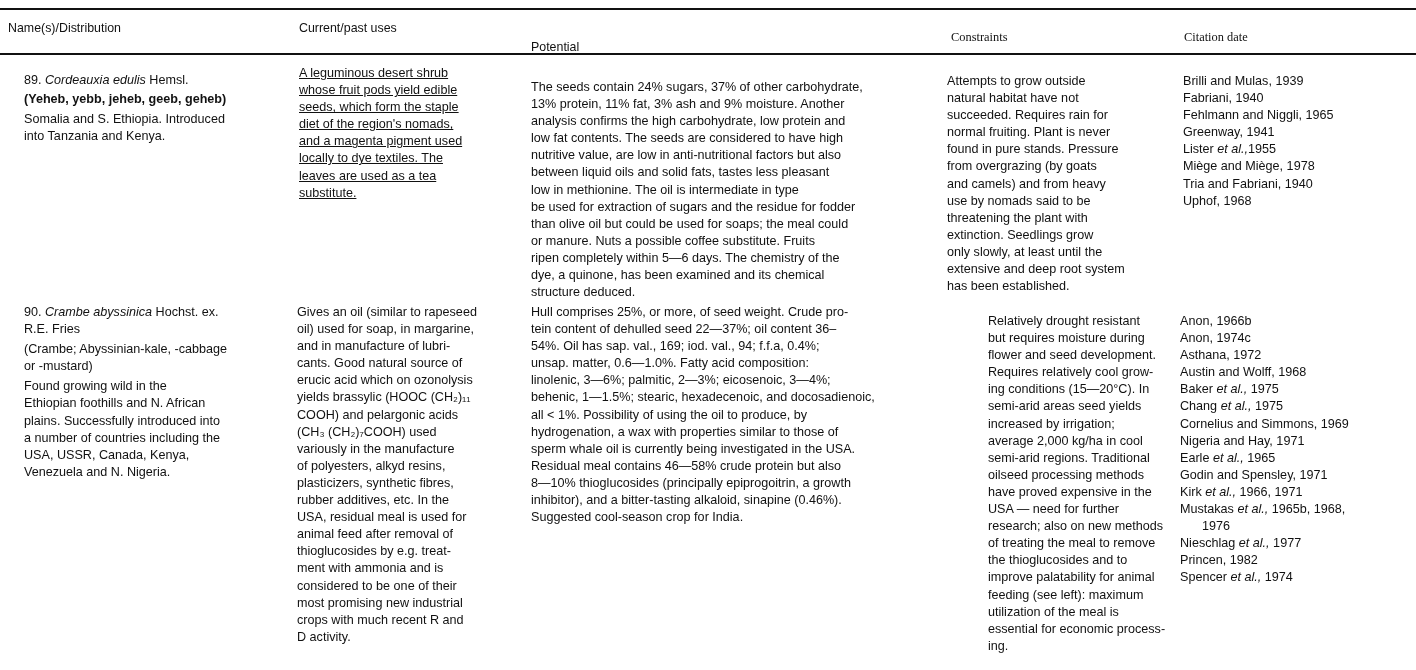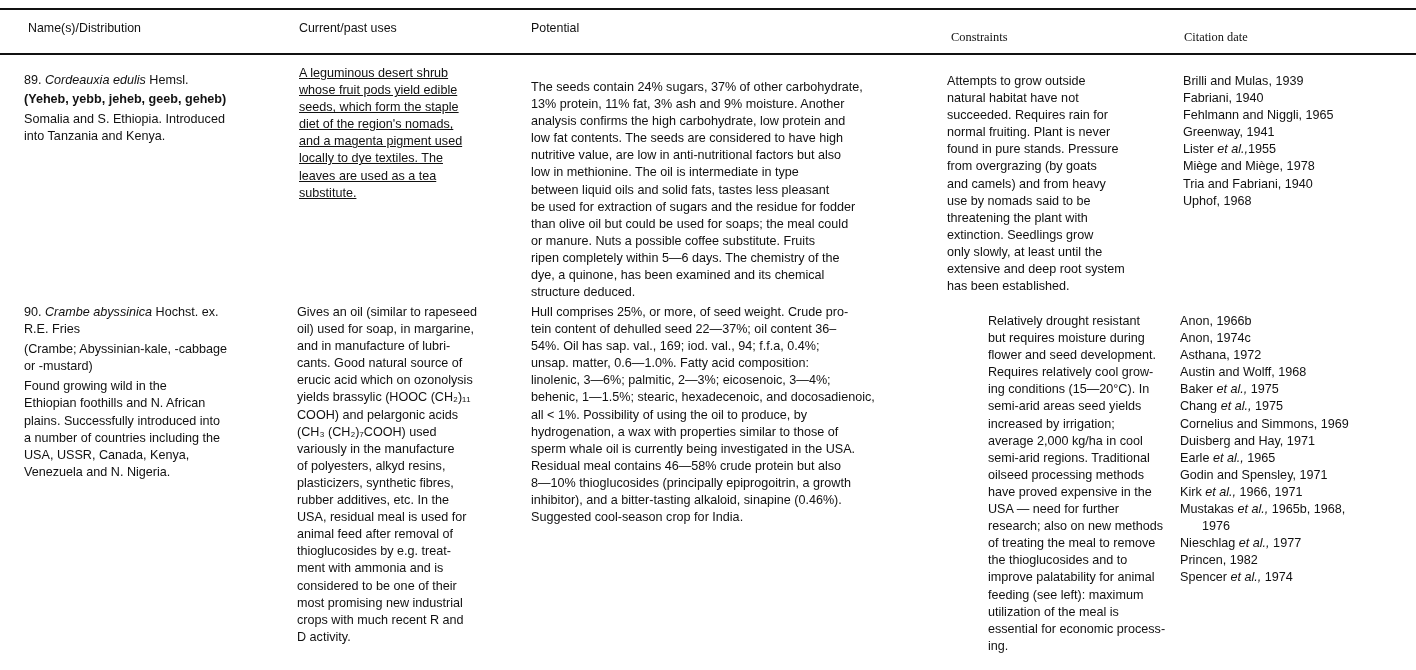"Name(s)/Distribution" div.hdr { left: 28px -> 8px }
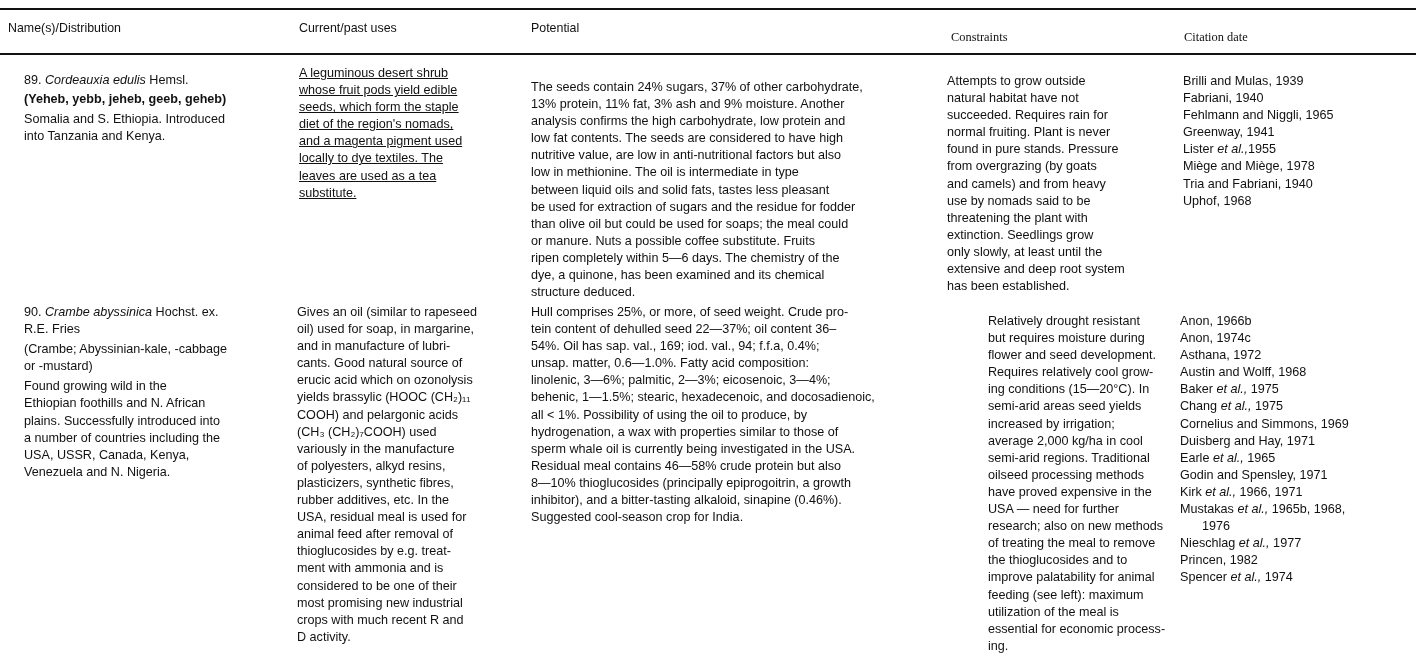"Potential" div.hdr { margin-top: none -> 19px }
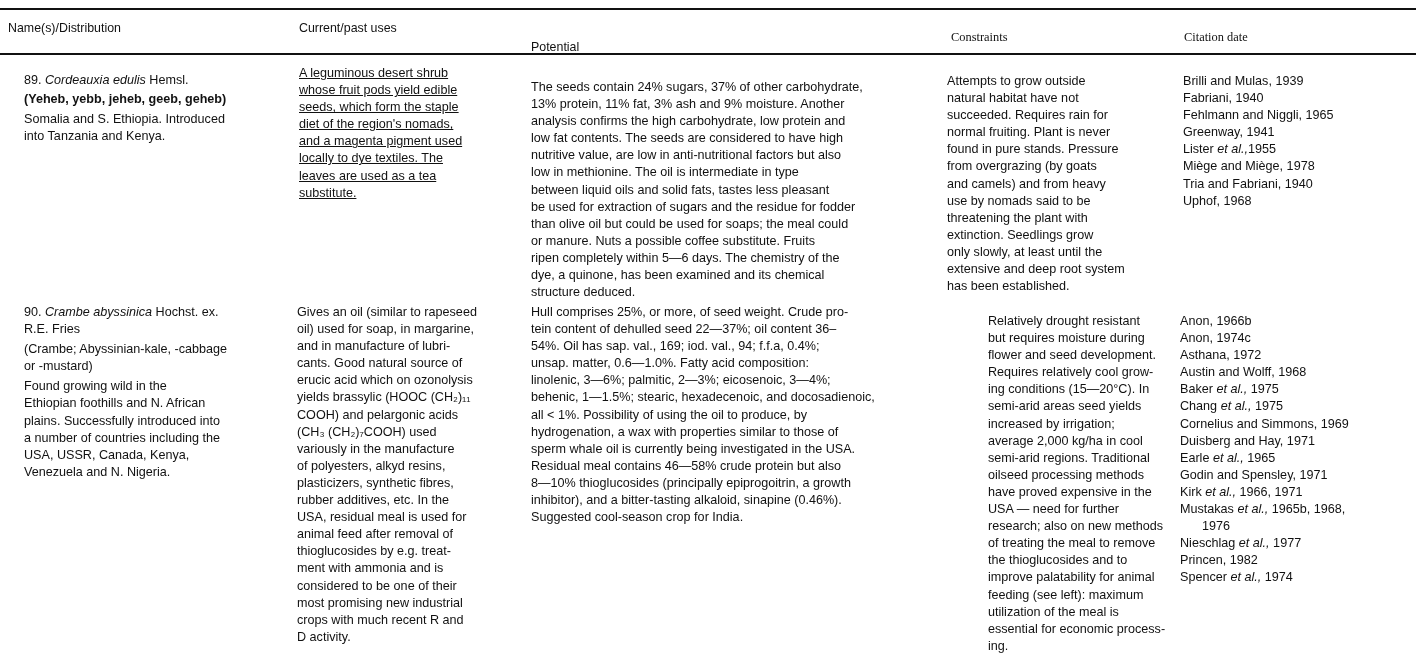"low in methionine. The oil" span.line { order: before "between liquid oils and solid" -> after "between liquid oils and solid" }
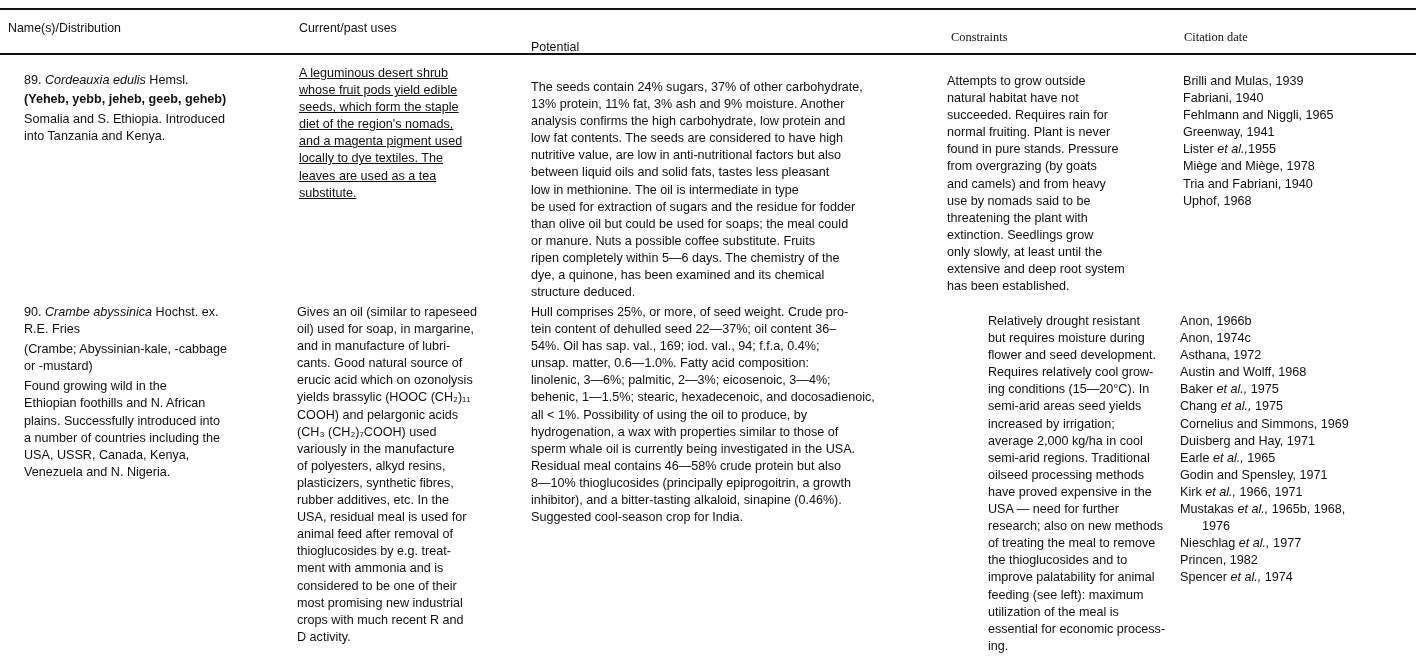"Duisberg and Hay," span { text: Duisberg -> Nigeria }
